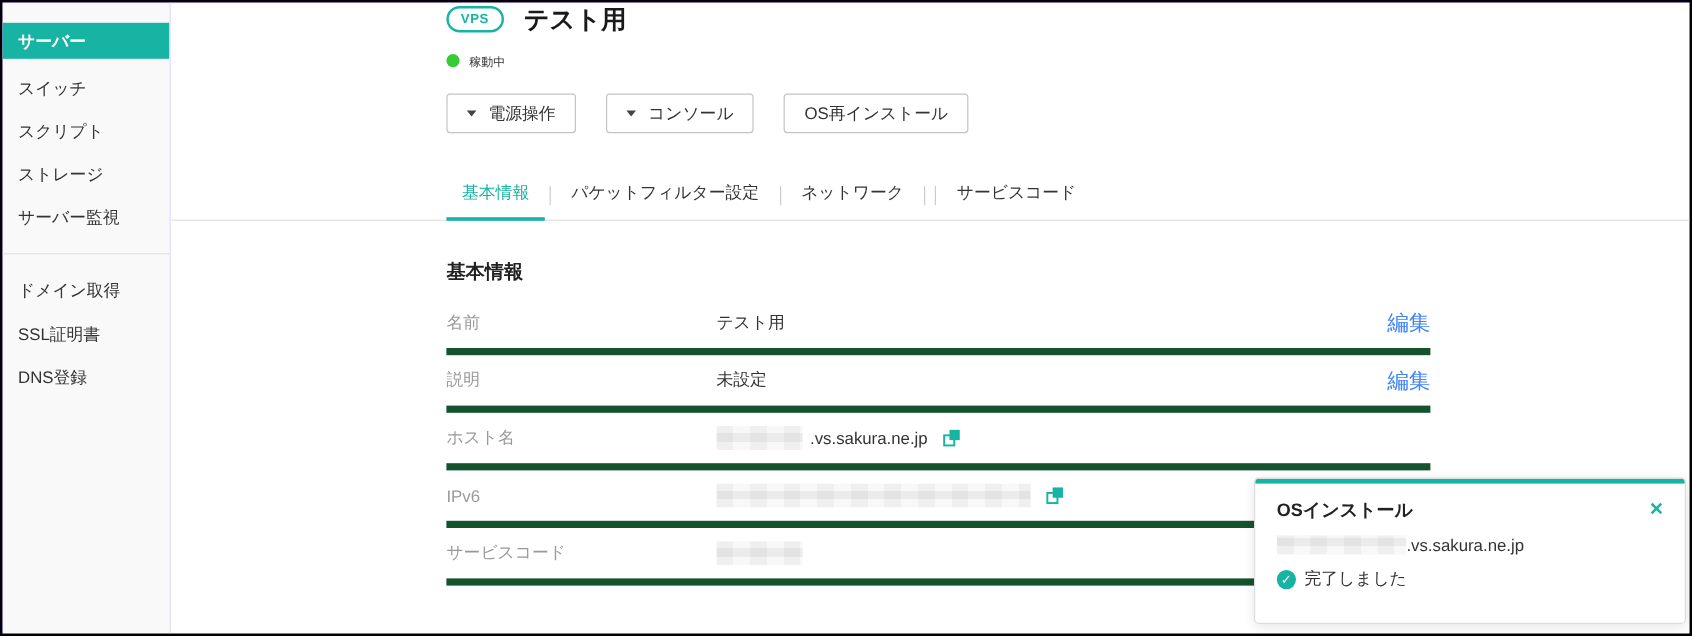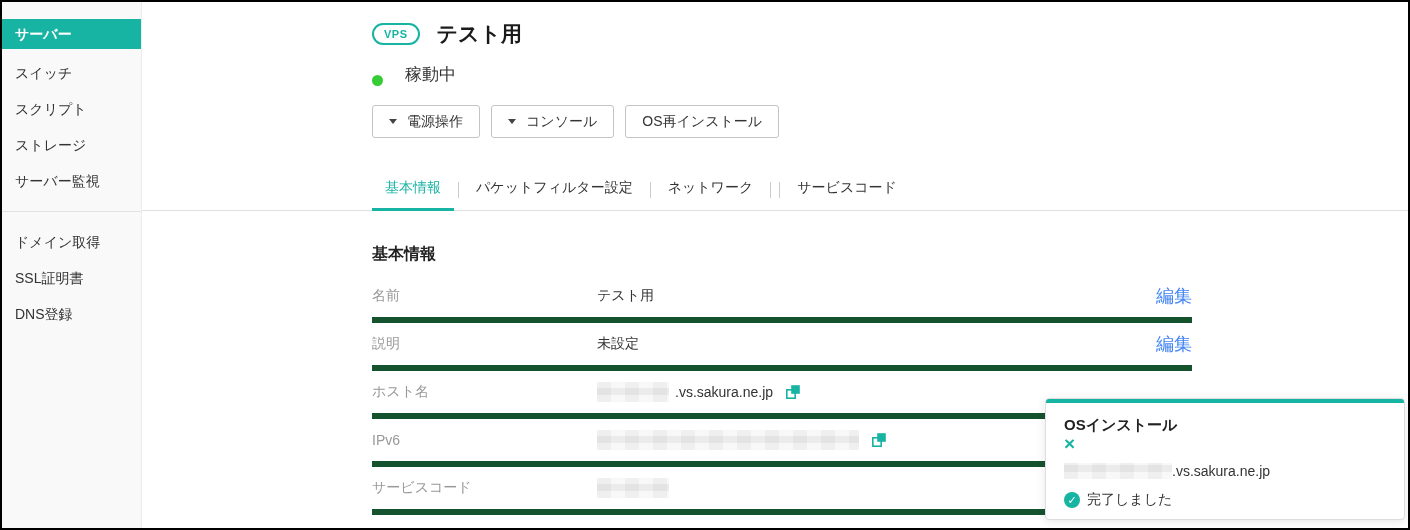"VPS" .title-row { padding-top: 18px -> none }
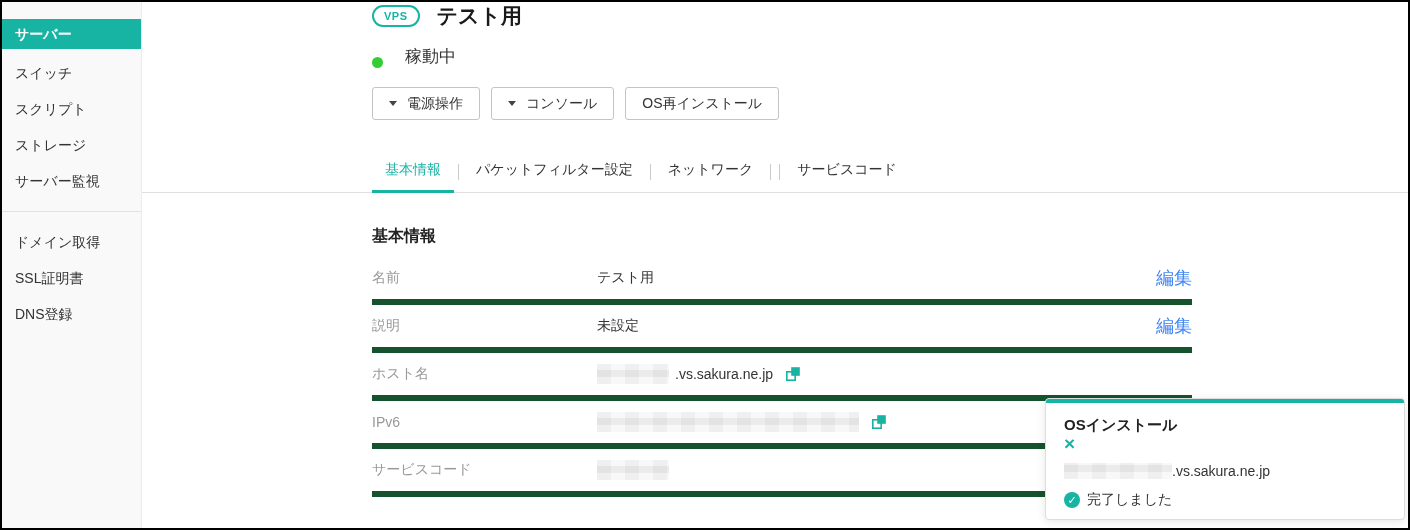"稼動中" .status-row { align-items: flex-end -> flex-start; font-size: 17px -> 10px; gap: 22px -> 8px }
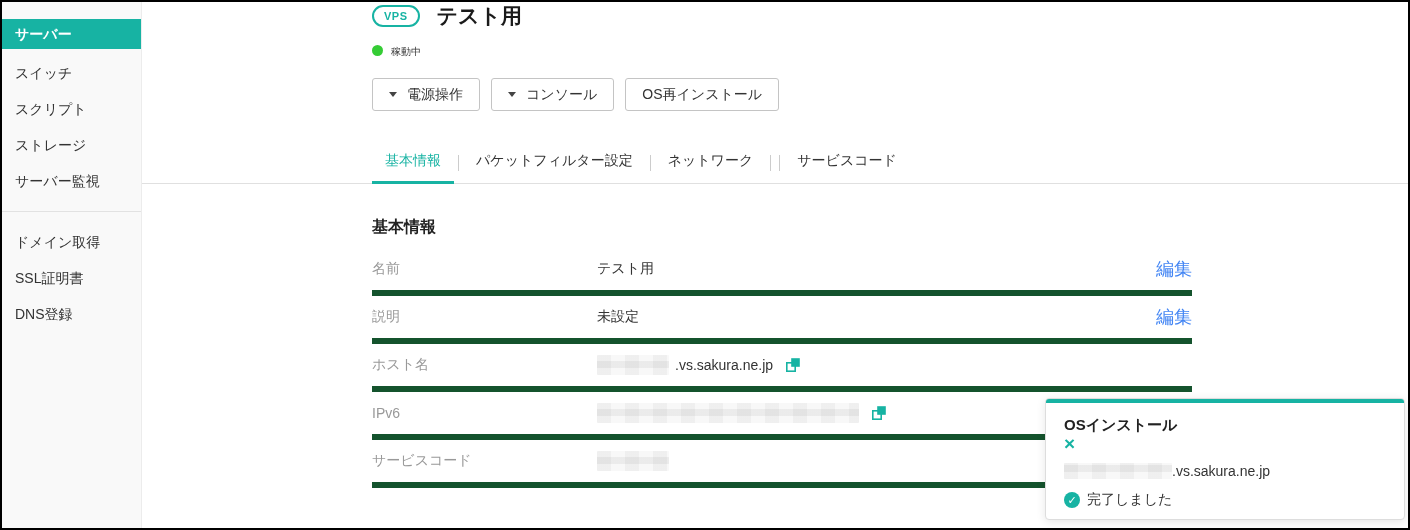"電源操作" .actions-row { gap: 11px -> 25px }
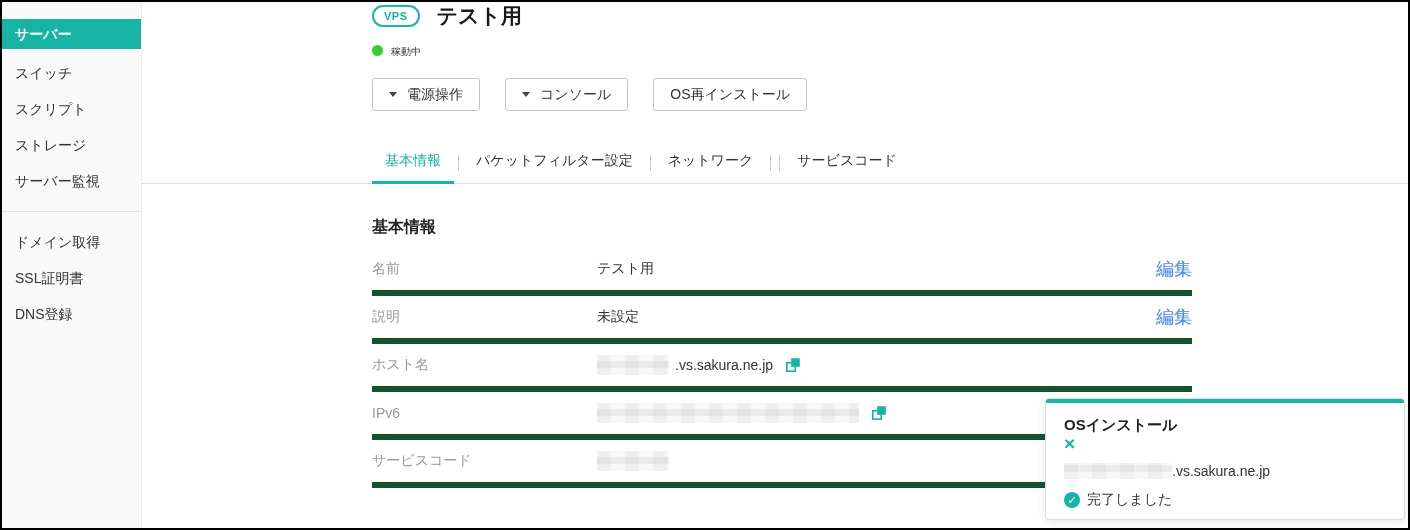"OSインストール" .toast-head { flex-direction: column -> none }
